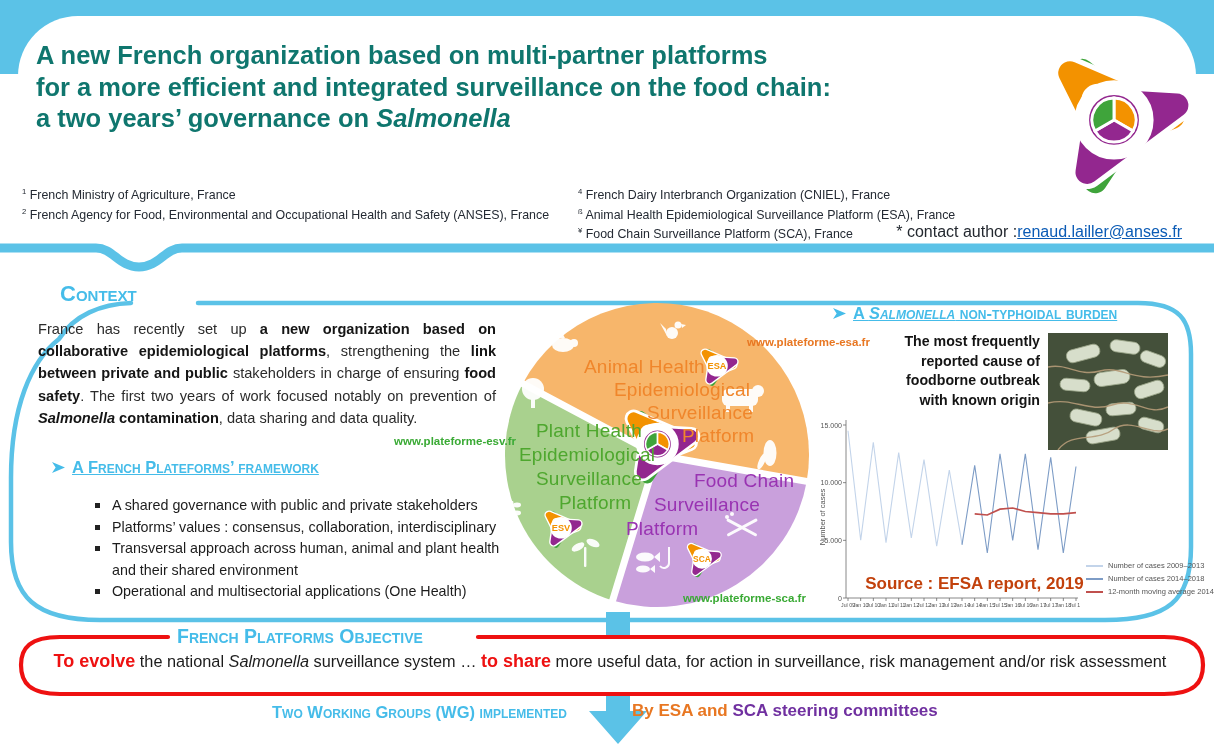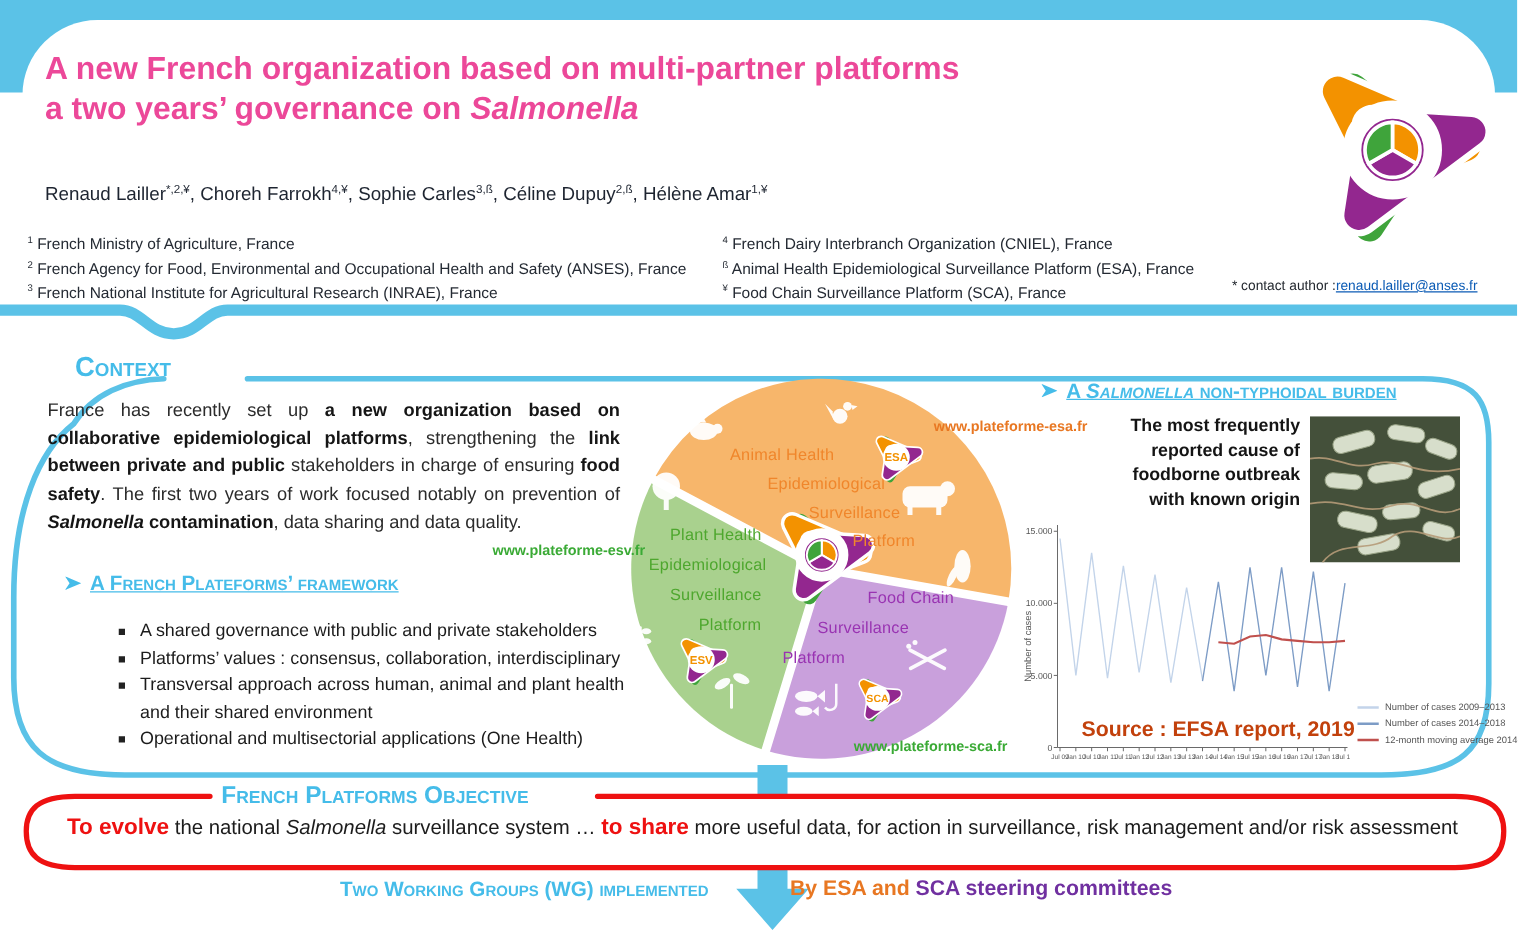"A new French organization based" #main-title { color: #ec4899 -> #0f766e }
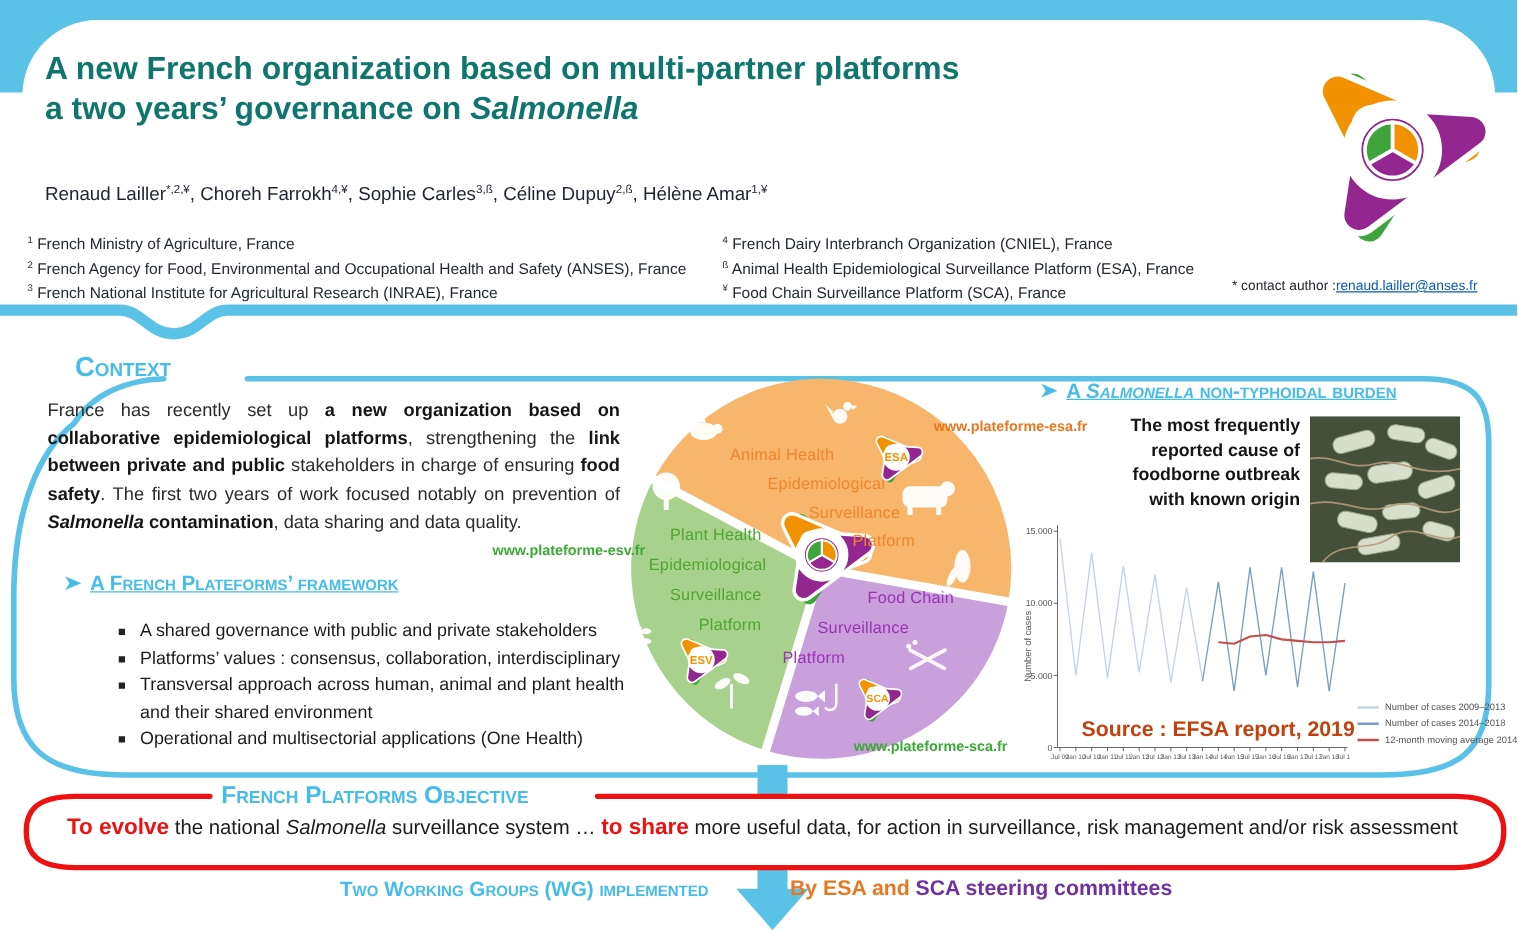"for a more efficient and" div { html: none -> <div>for a more efficient and integrated surveillance on the food chain:</div> }
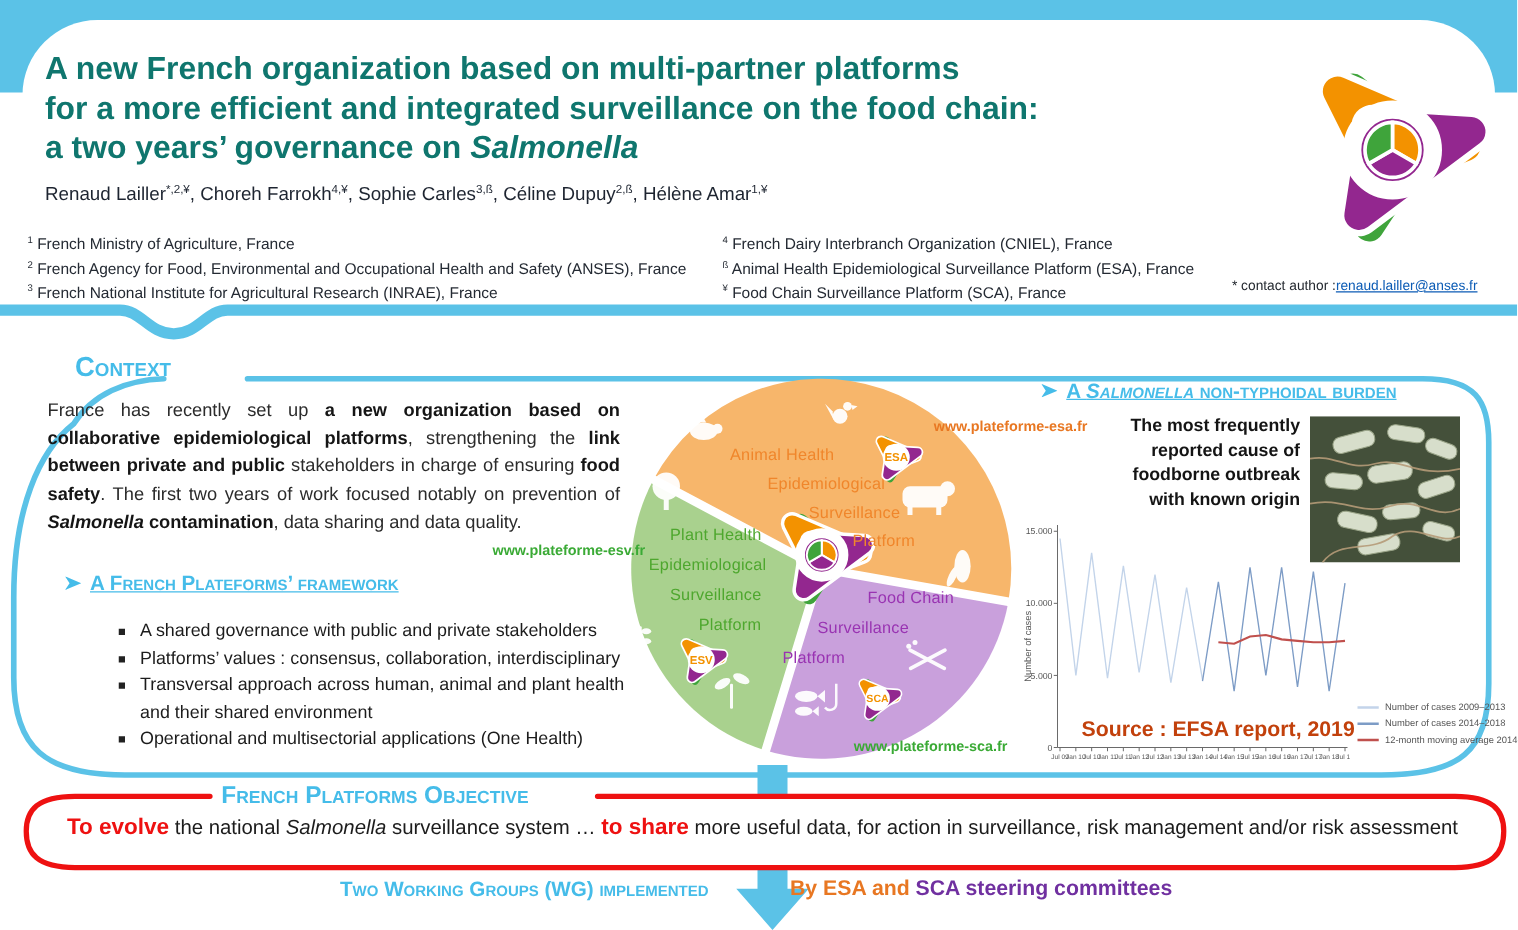"Renaud Lailler*,2,¥, Choreh Farrokh4,¥," div.abs { html: <div><span>Renaud Lailler</span><sup>*,2,¥</sup>, <span>Choreh Farrokh</span><sup>4,¥</sup>, <span>Sophie Carles</span><sup>3,ß</sup>, <span>Céline Dupuy</span><sup>2,ß</sup>, <span>Hélène Amar</span><sup>1,¥</sup></div> -> none }
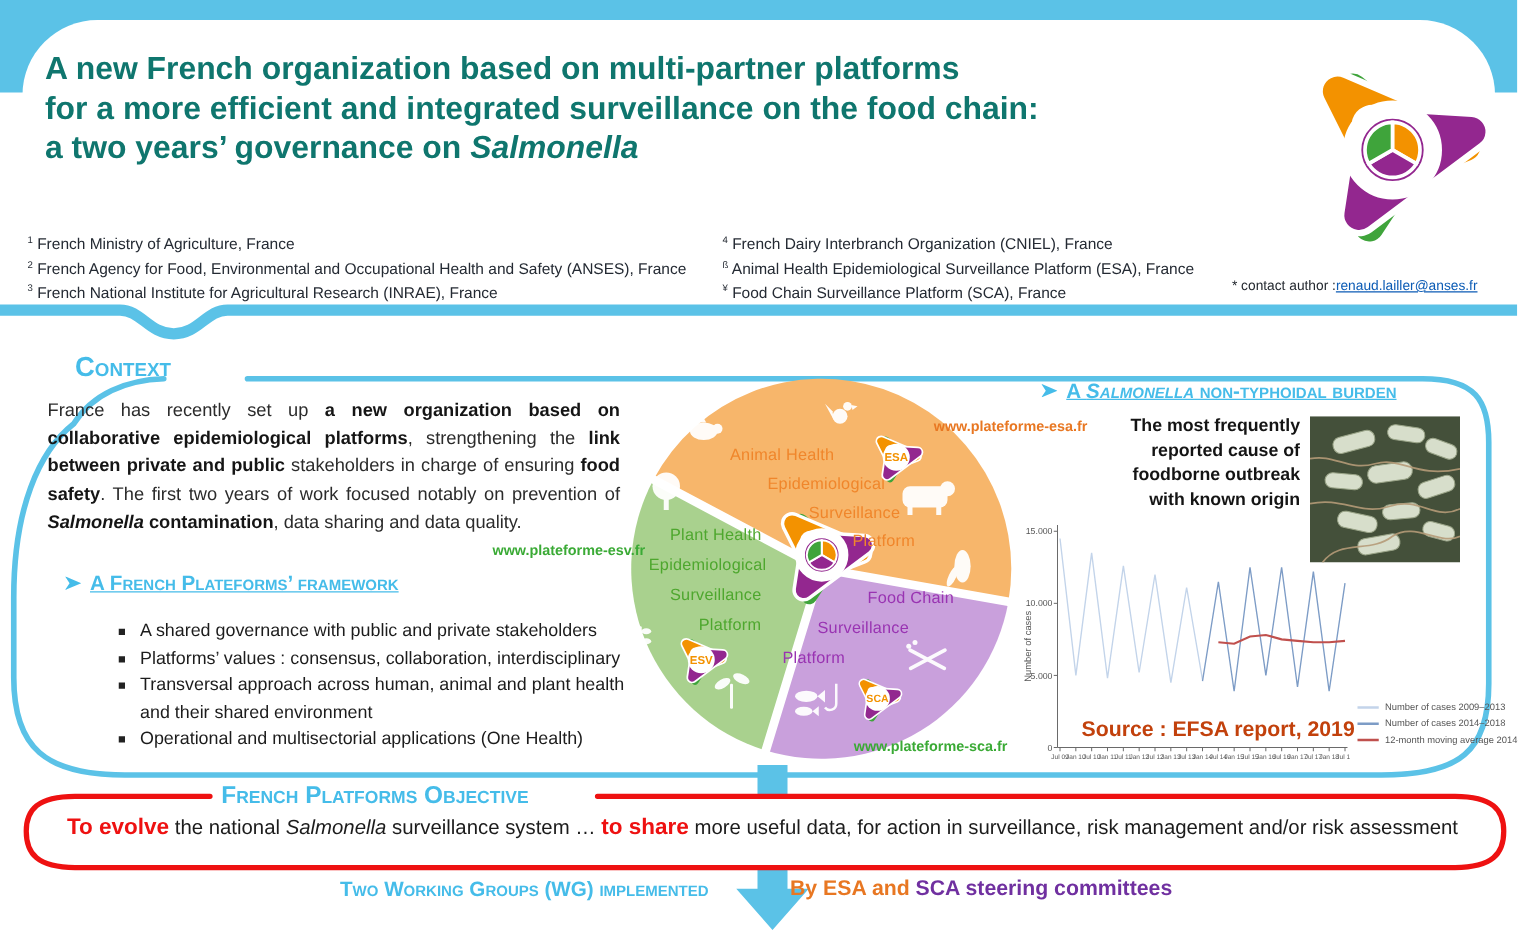"3 French National Institute for" div { html: <div><sup>3</sup> French National Institute for Agricultural Research (INRAE), France</div> -> none }
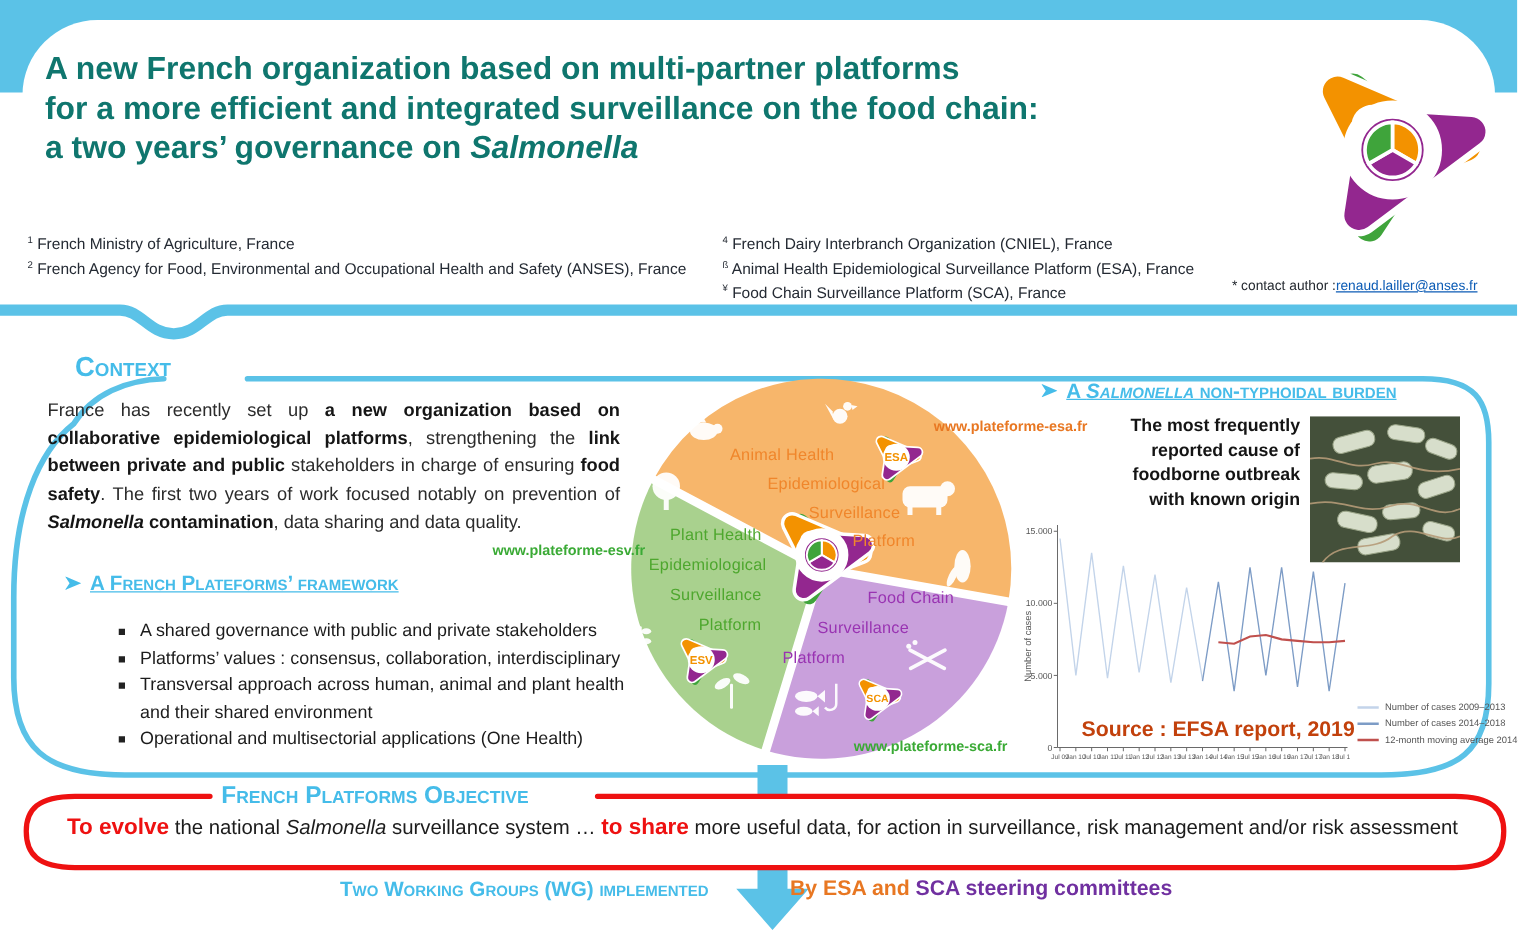"* contact author" #contact { font-size: 11px -> 16px }
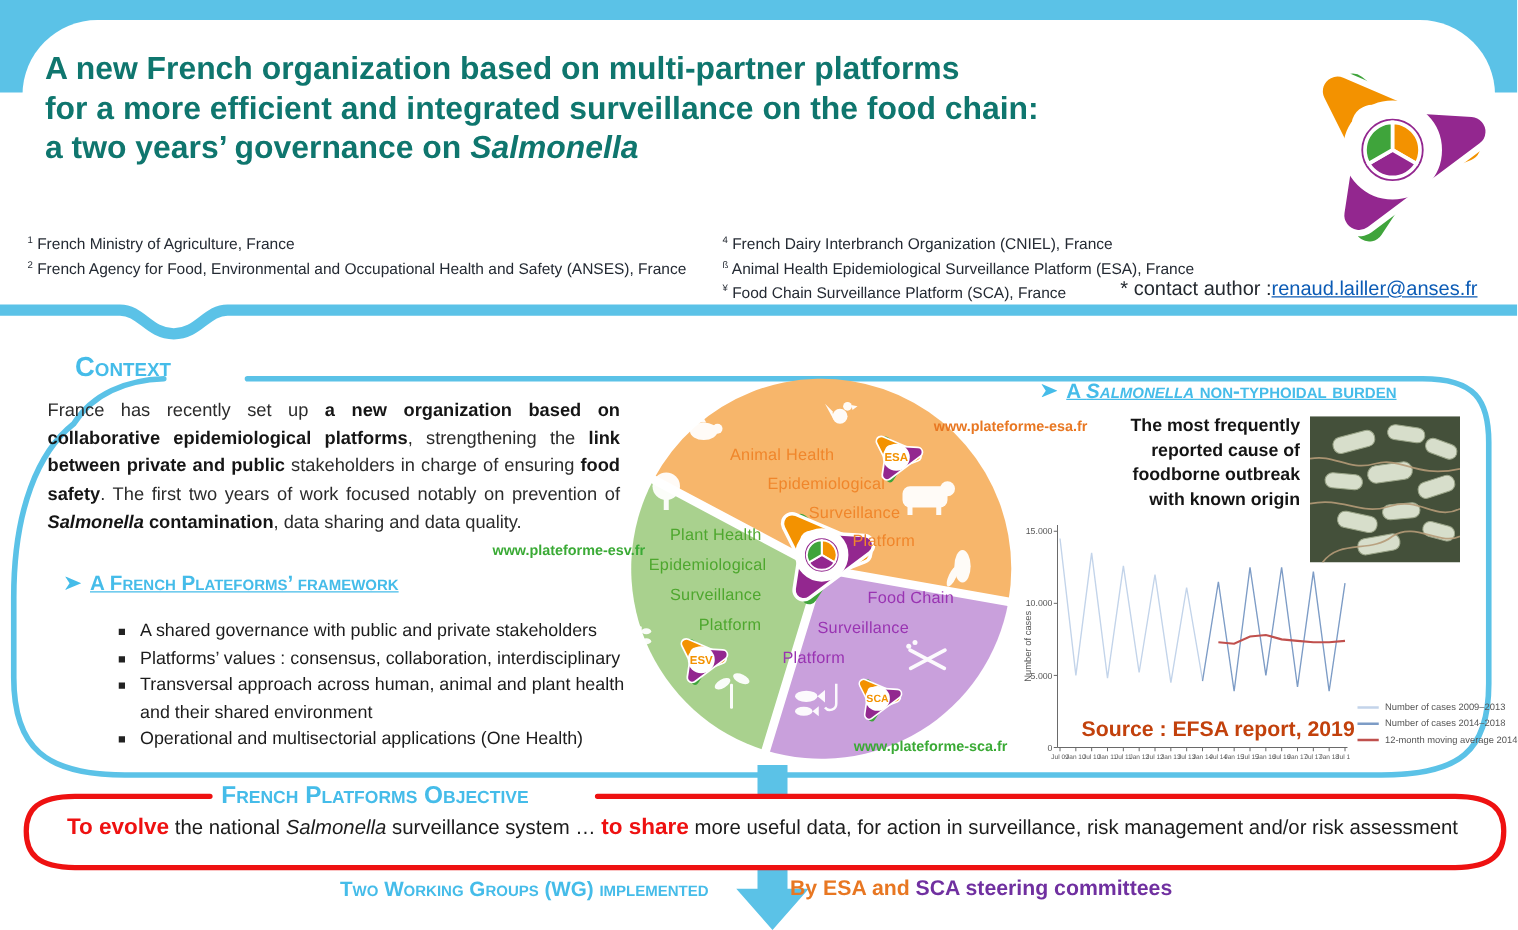"Animal Health" .seg-label { font-size: 13px -> 19px }
